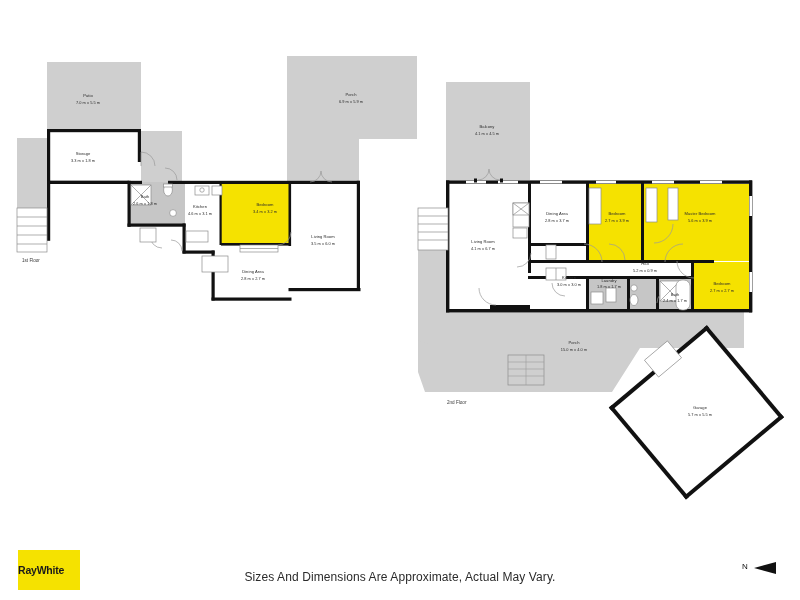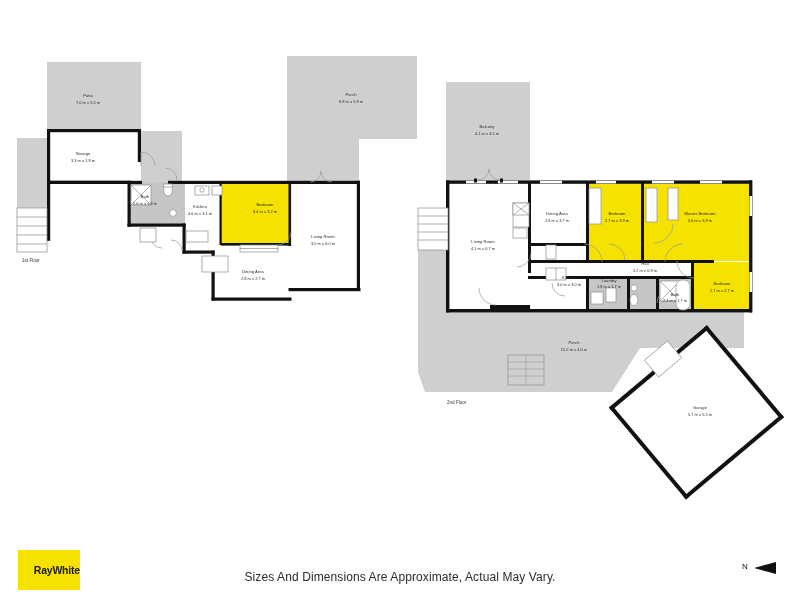"RayWhite" #brand-logo { justify-content: flex-end -> flex-start }
